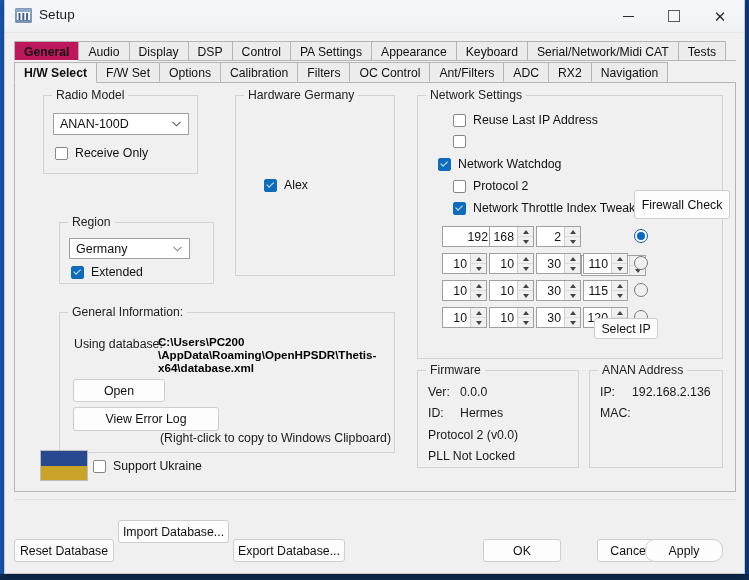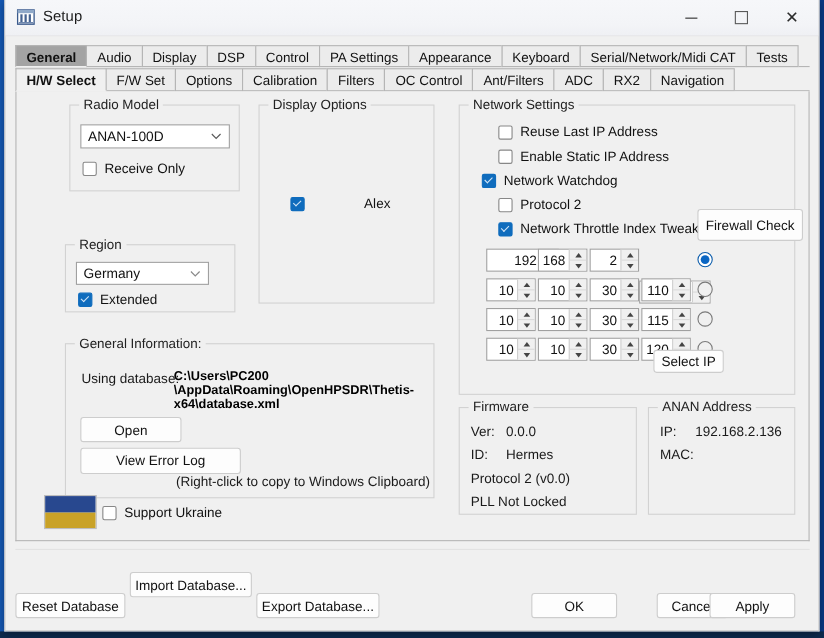"General" .tabstrip1 .tab.sel { background: #a3a3a3 -> #be185d }
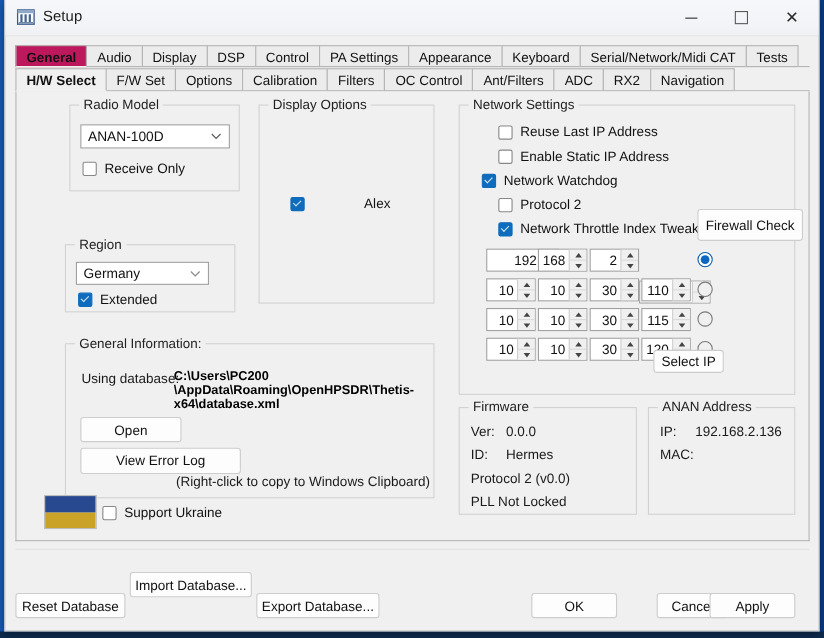"Radio Model" div.gb { left: 48px -> 28px }
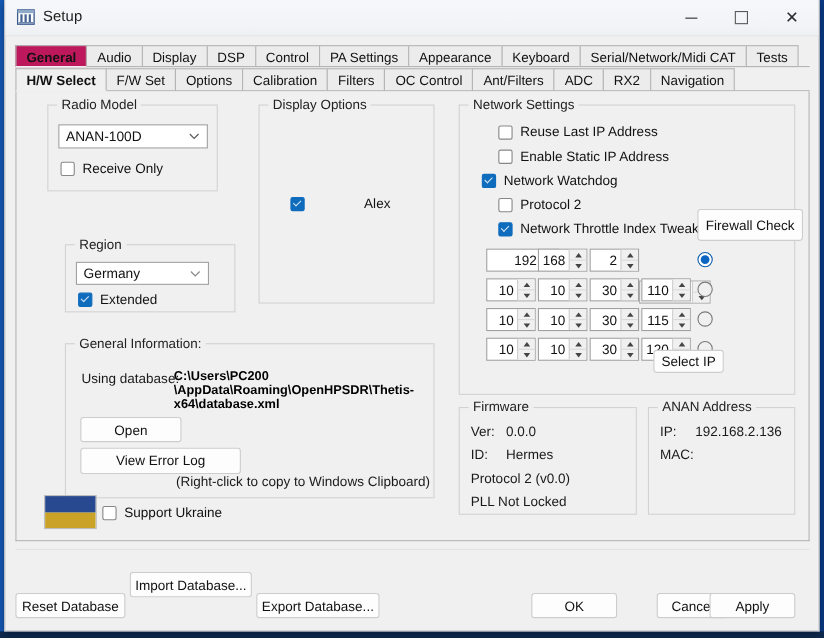"Display Options" span.gb-title { text: Display Options -> Hardware Germany }
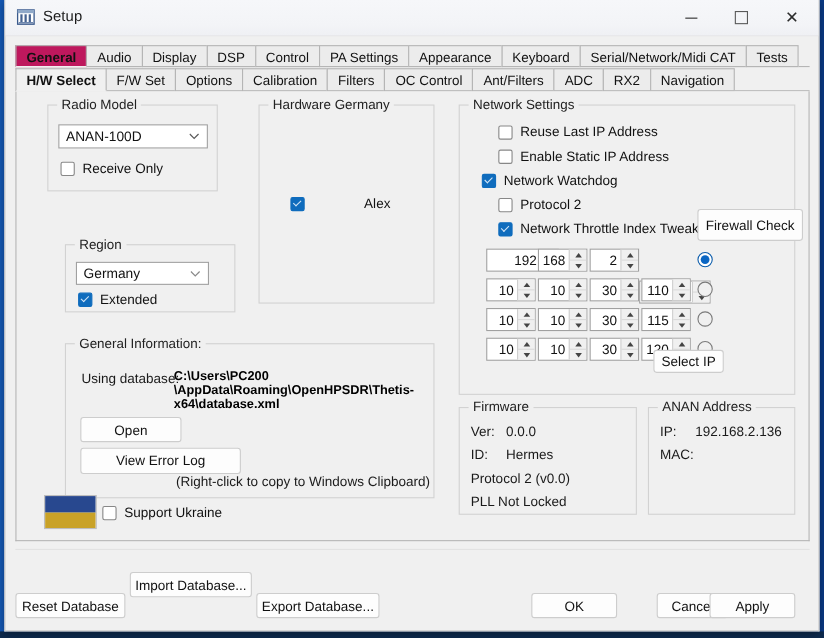"Enable Static IP Address" span.lbl { html: <span>Enable Static IP Address</span> -> none }
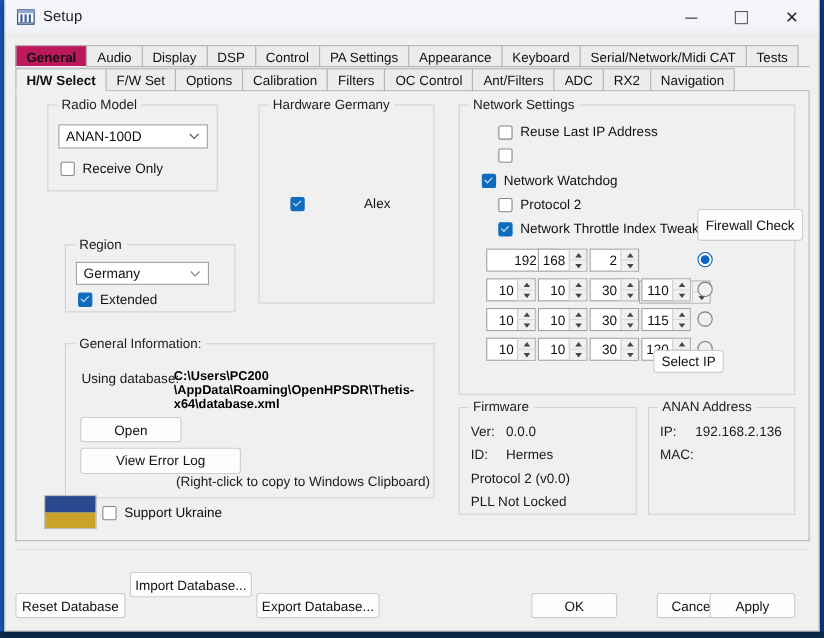"Alex" div.cb { gap: 47px -> none }
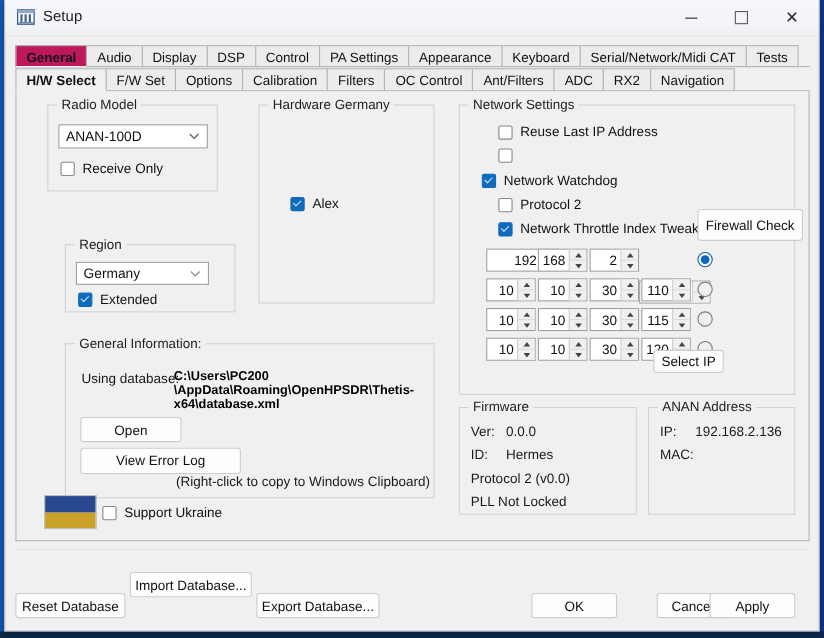"Apply" div.btn { border-radius: none -> 10px }
